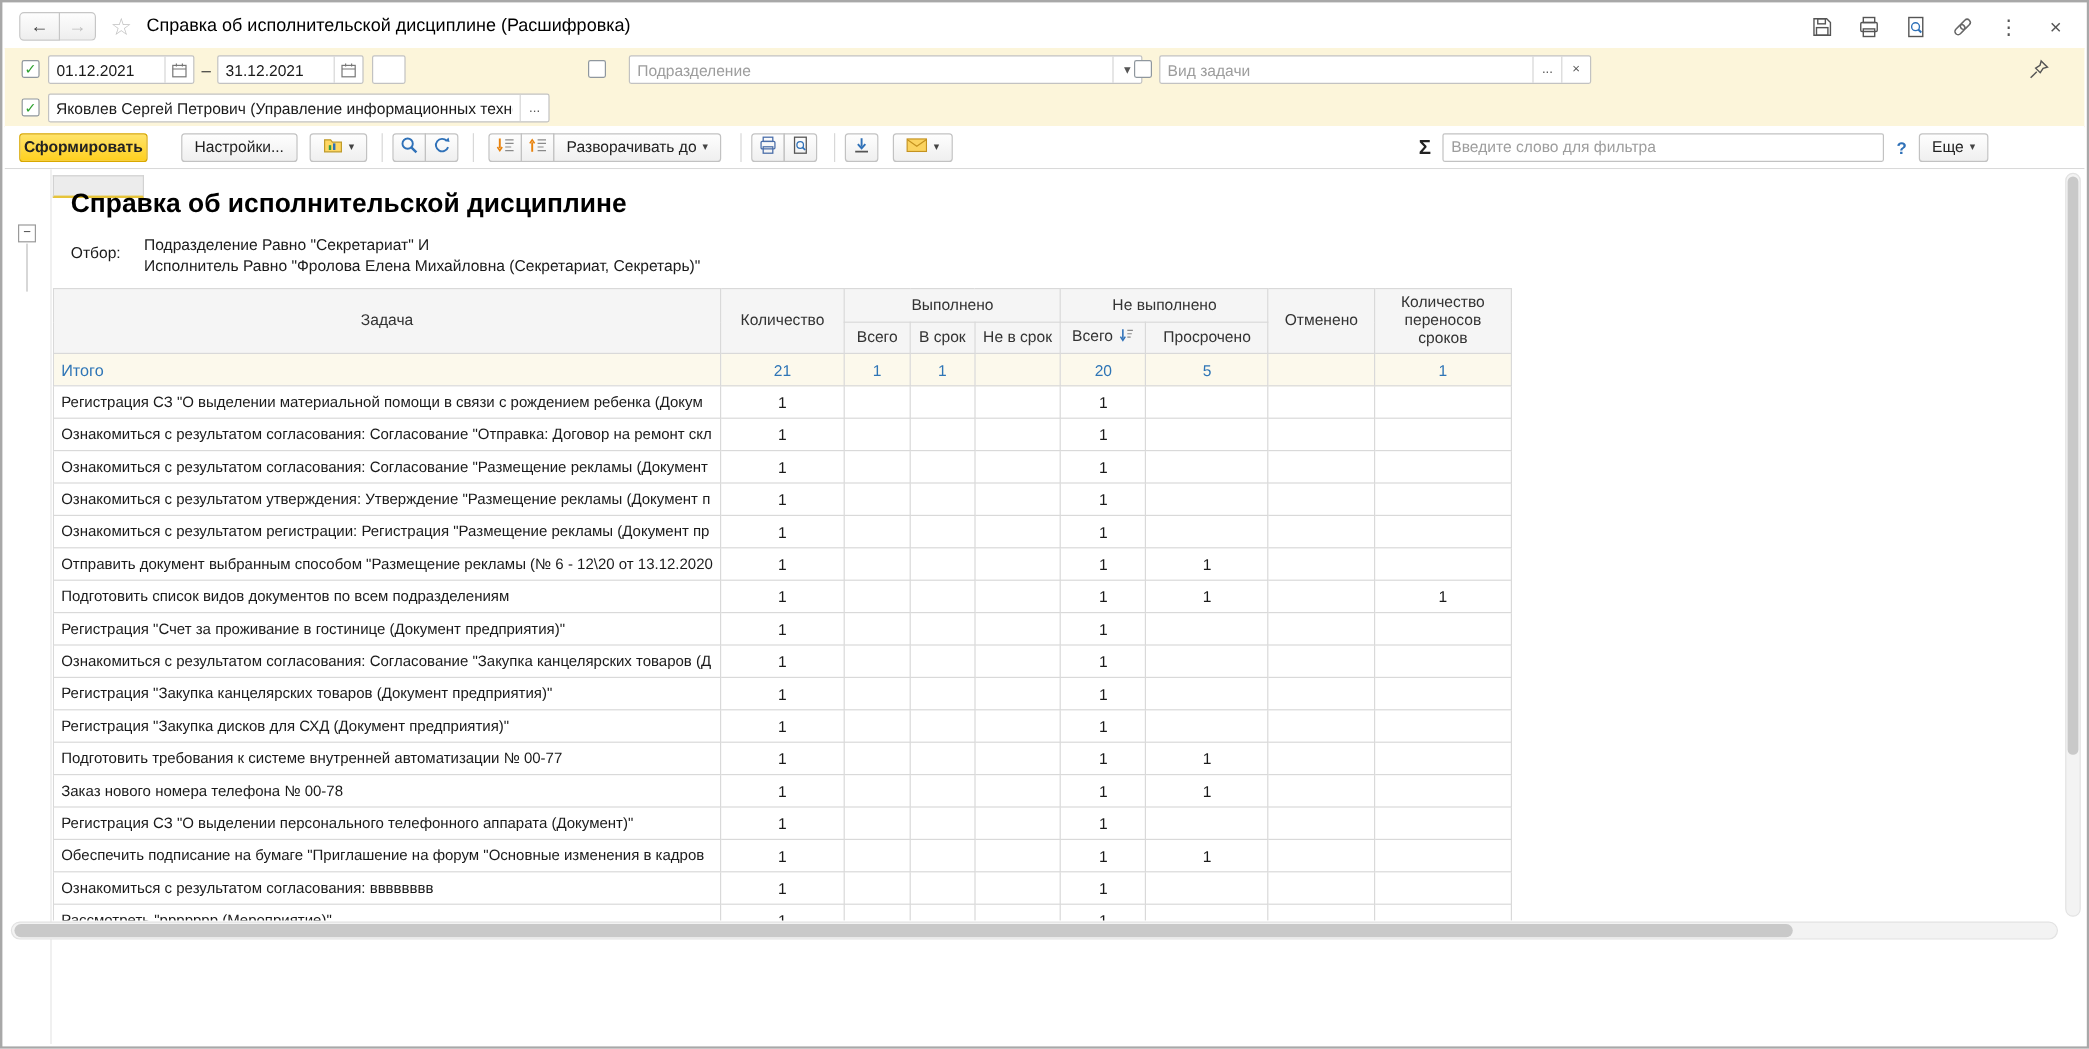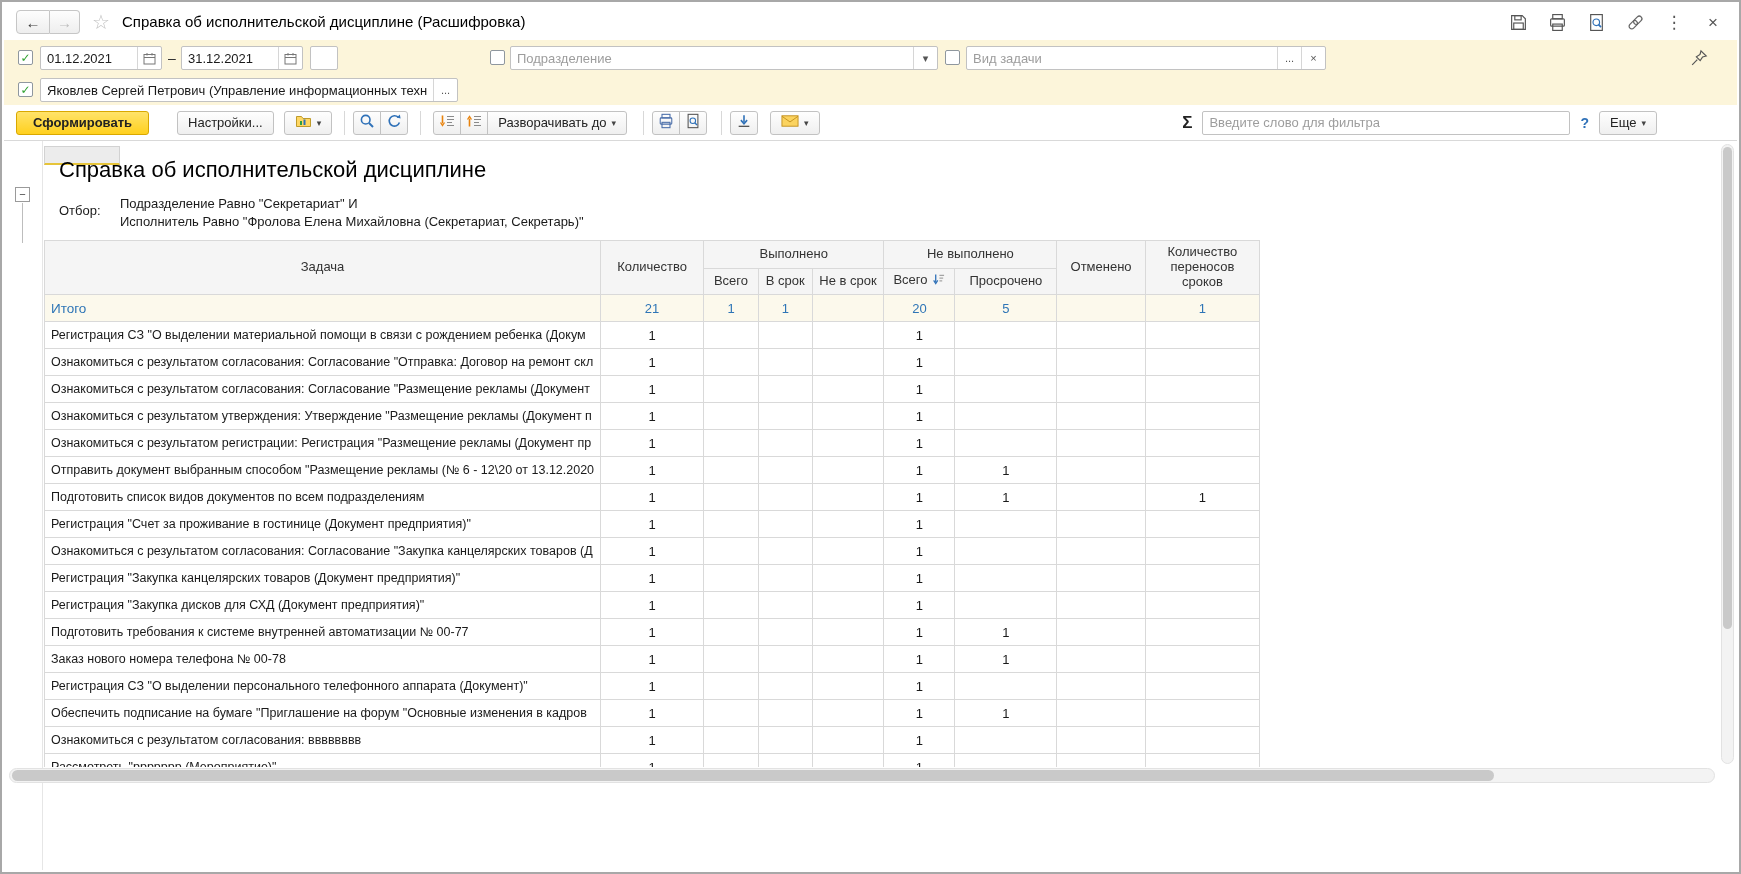"Подразделение" div.tfield { left: 506px -> 520px }
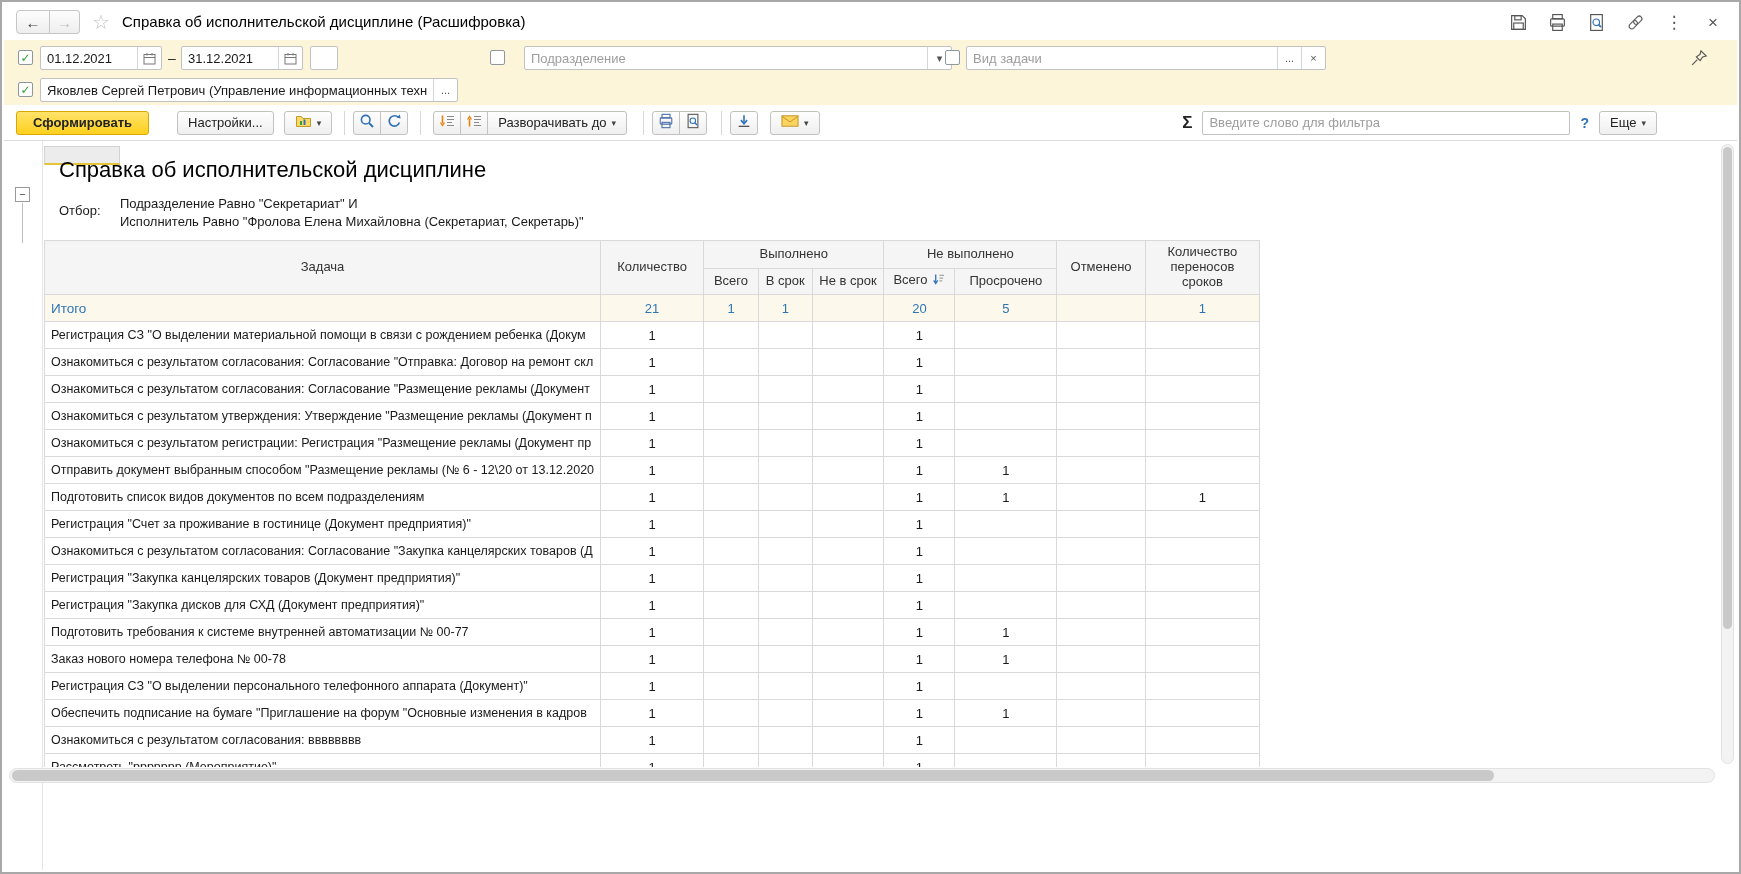"Сформировать" .btn-generate { padding: 0 16px -> 0 3px }
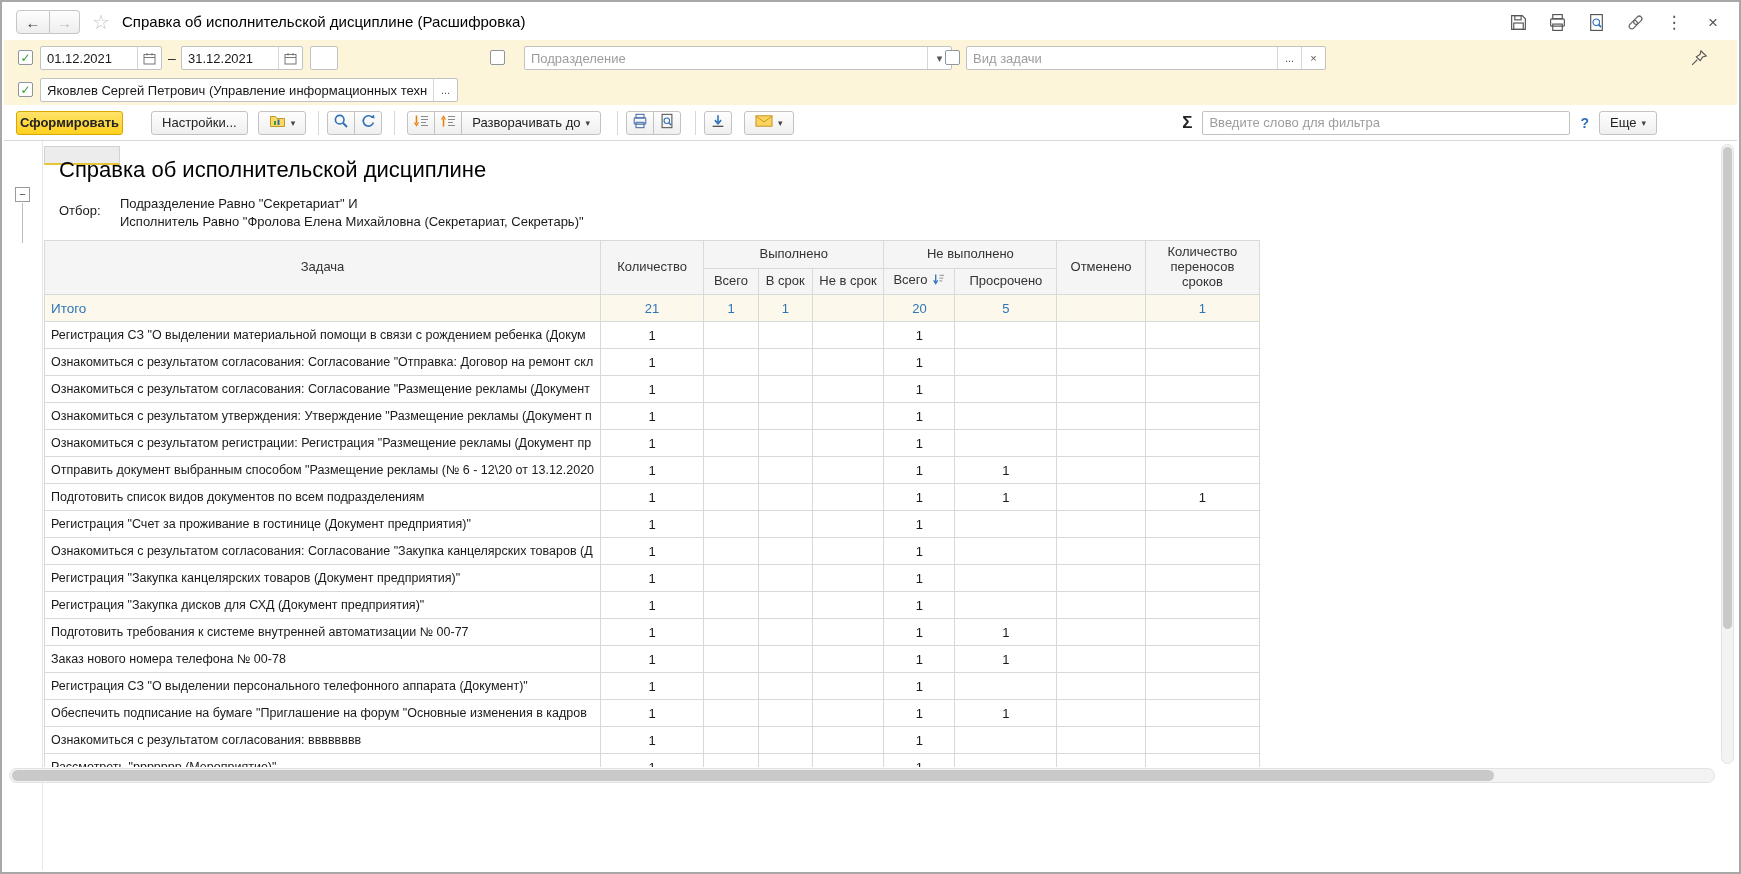"Справка об исполнительской дисциплине" .rtitle { font-weight: normal -> bold }
